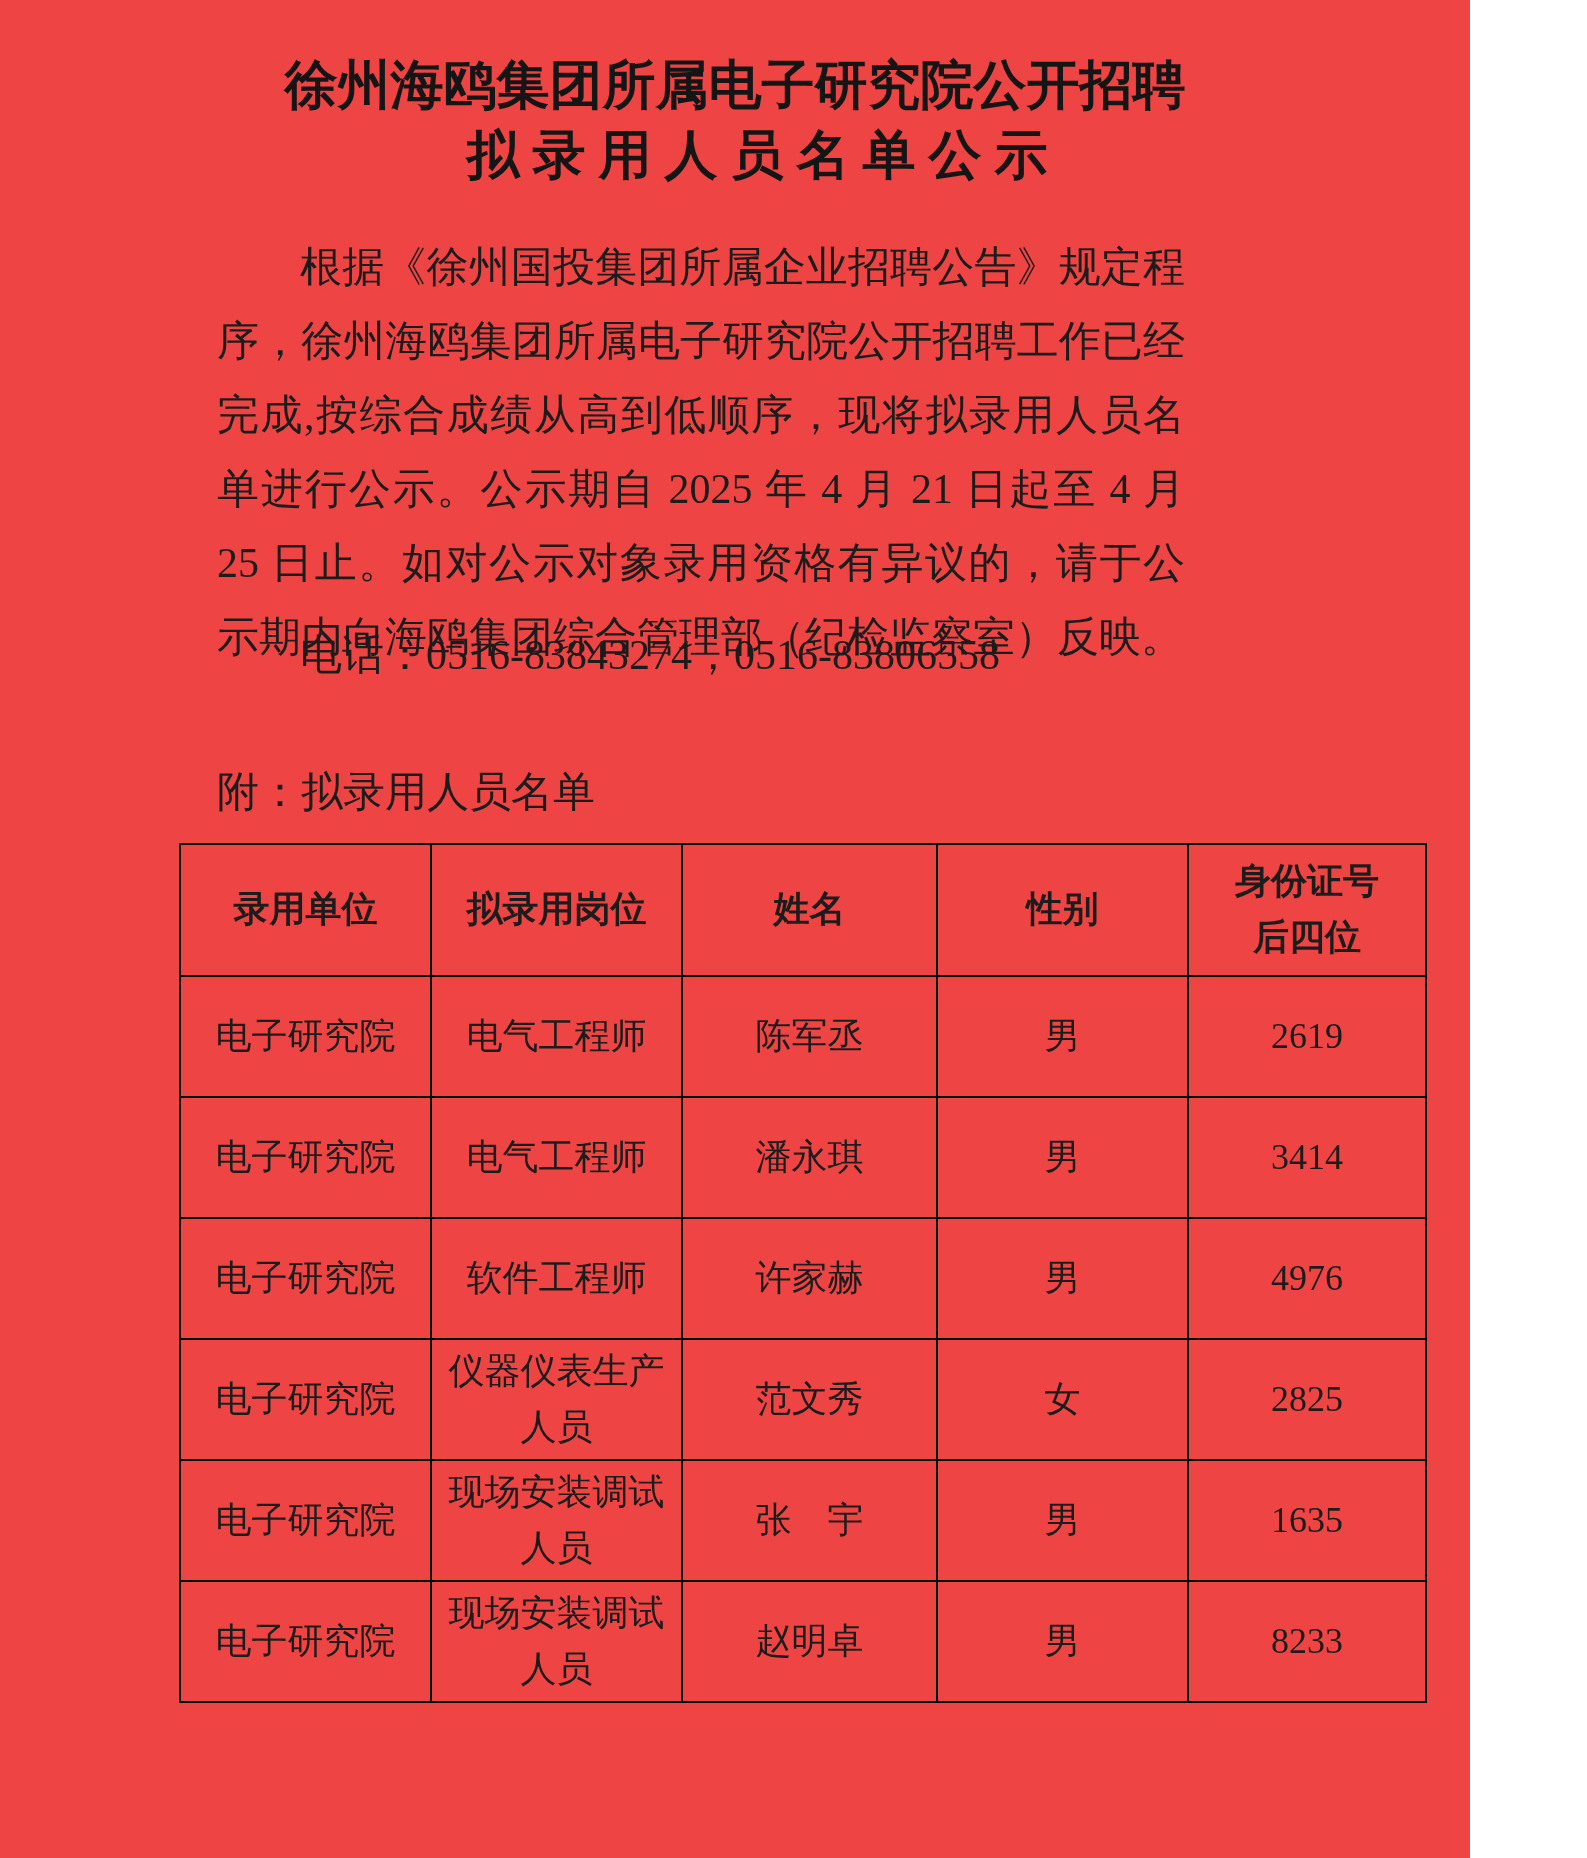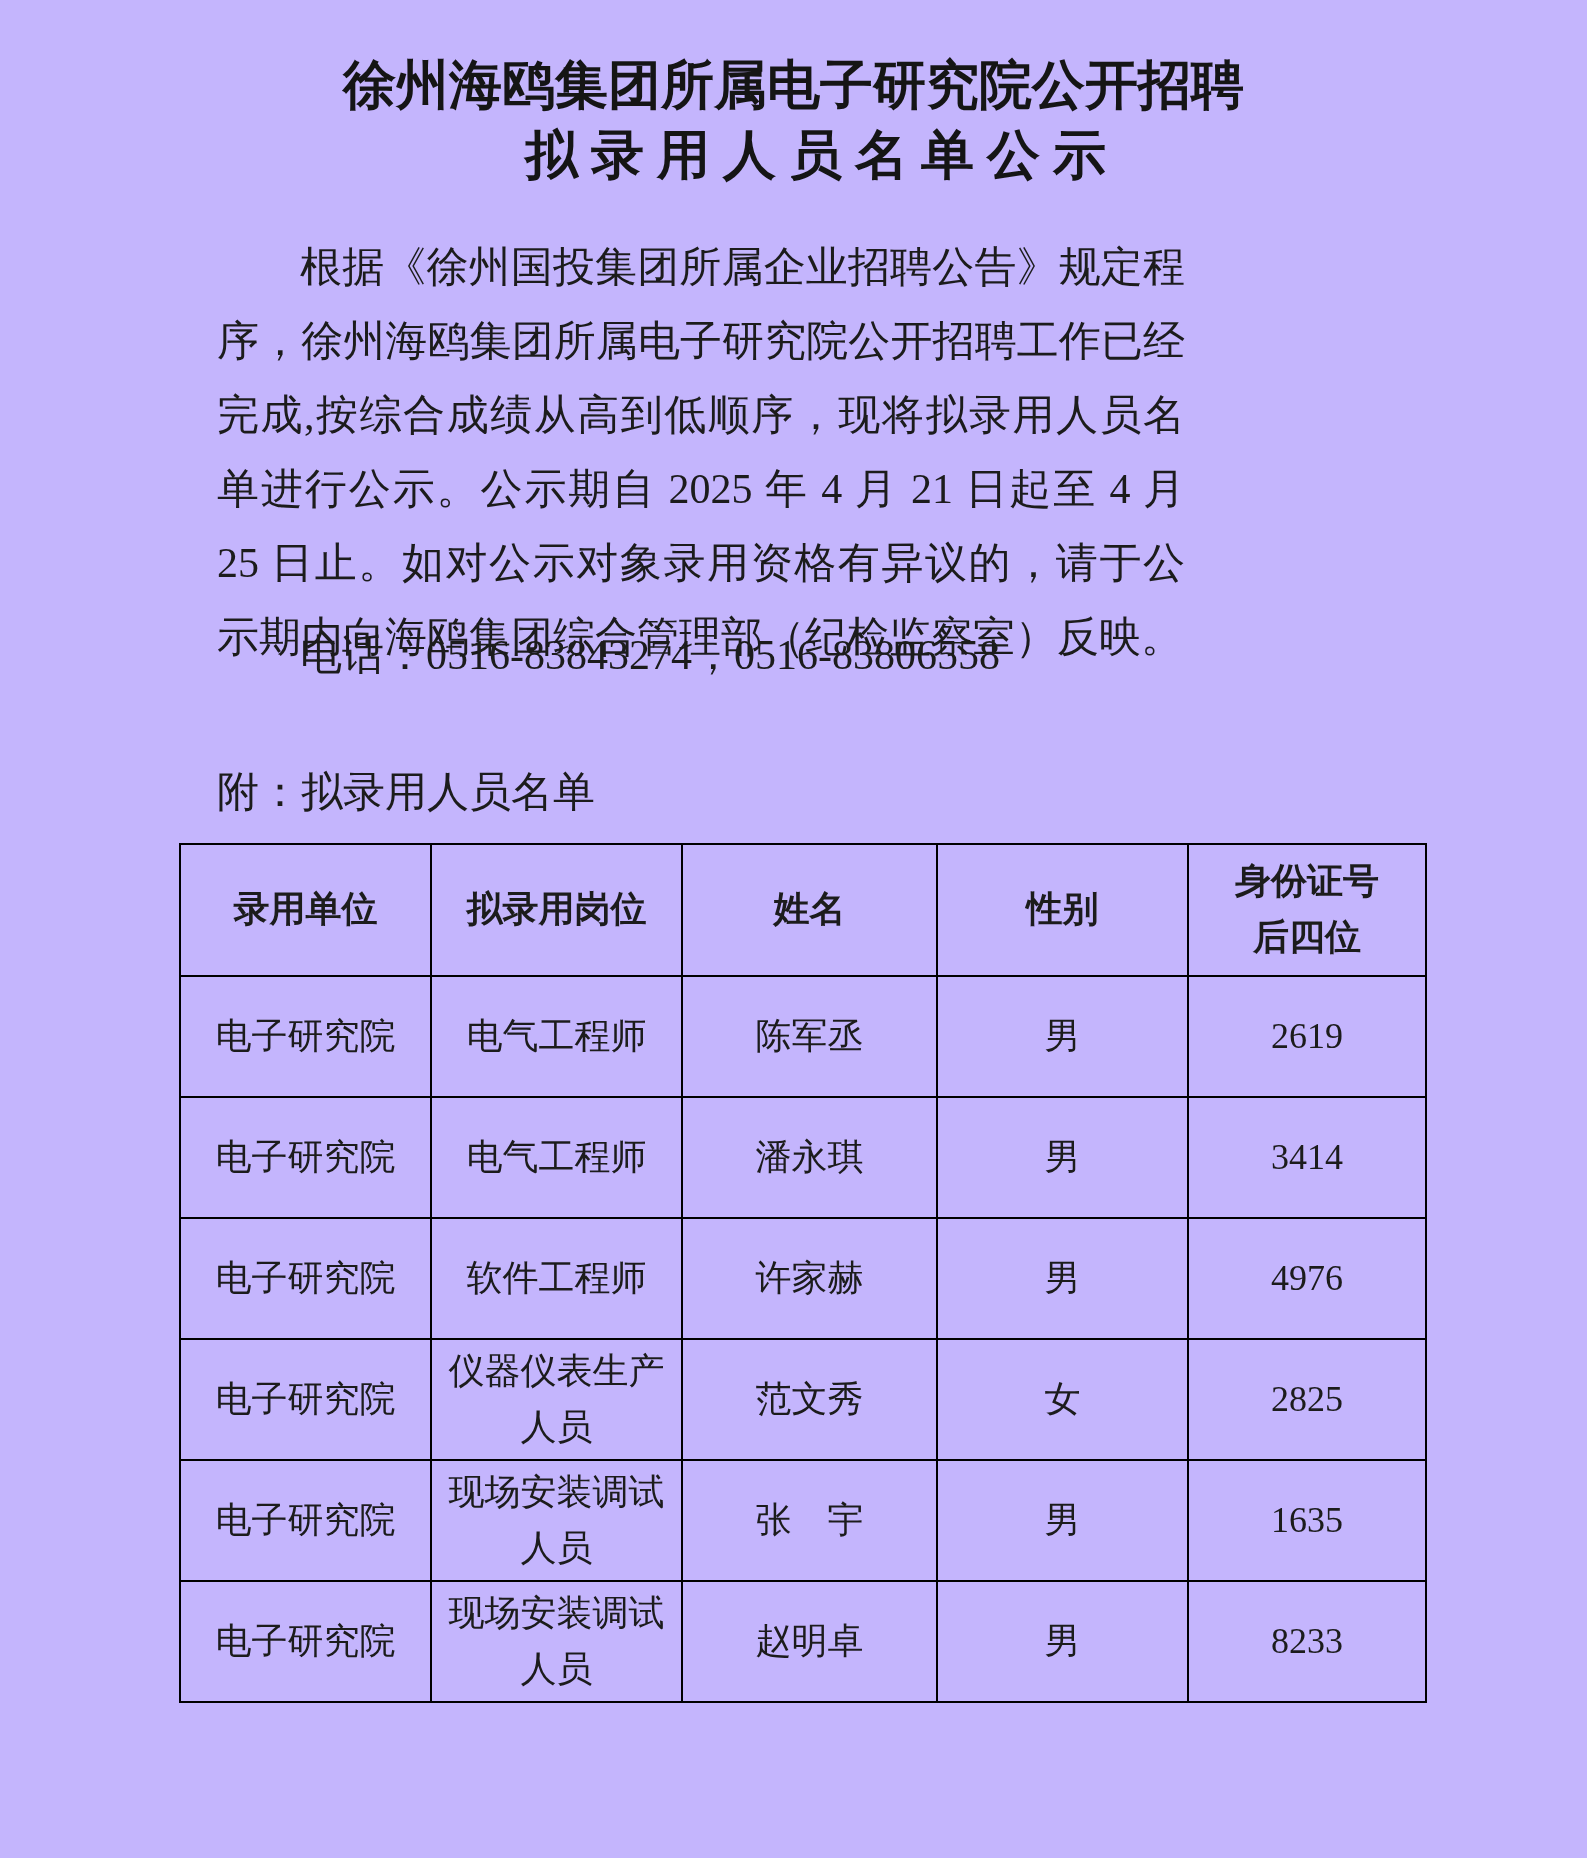"徐州海鸥集团所属电子研究院公开招聘" .page { background: #c4b5fd -> #ef4444; width: 1587px -> 1470px }
